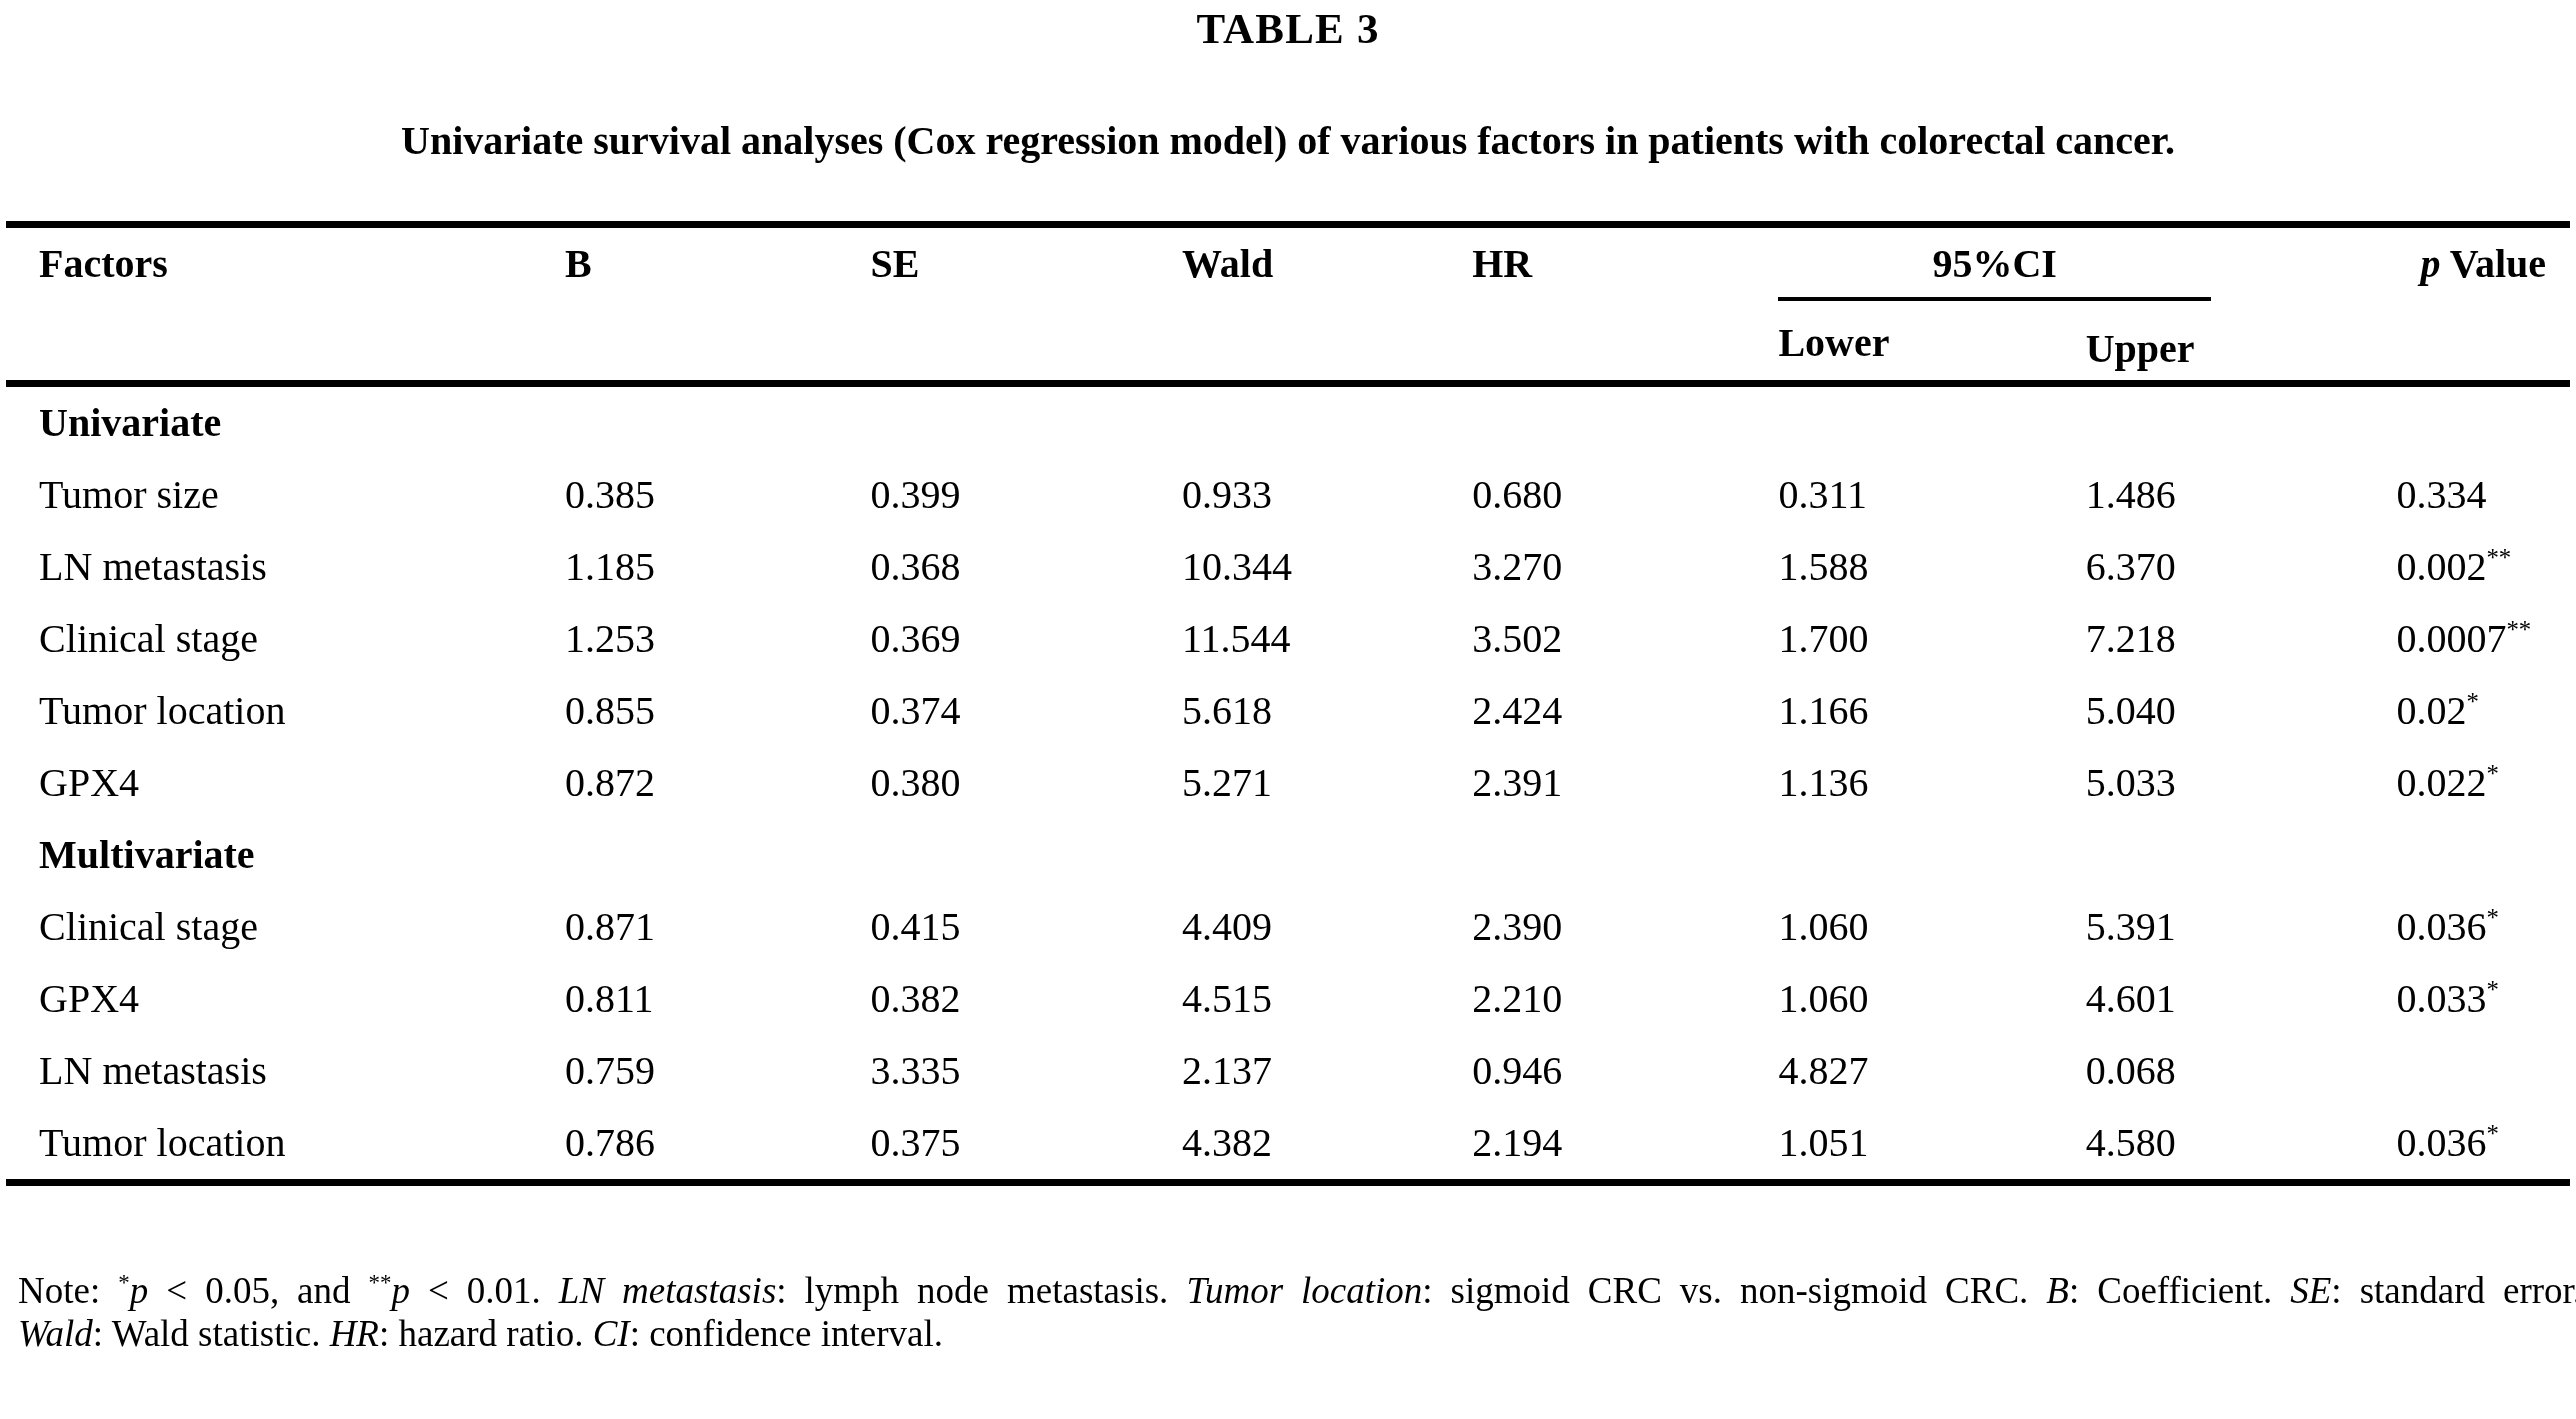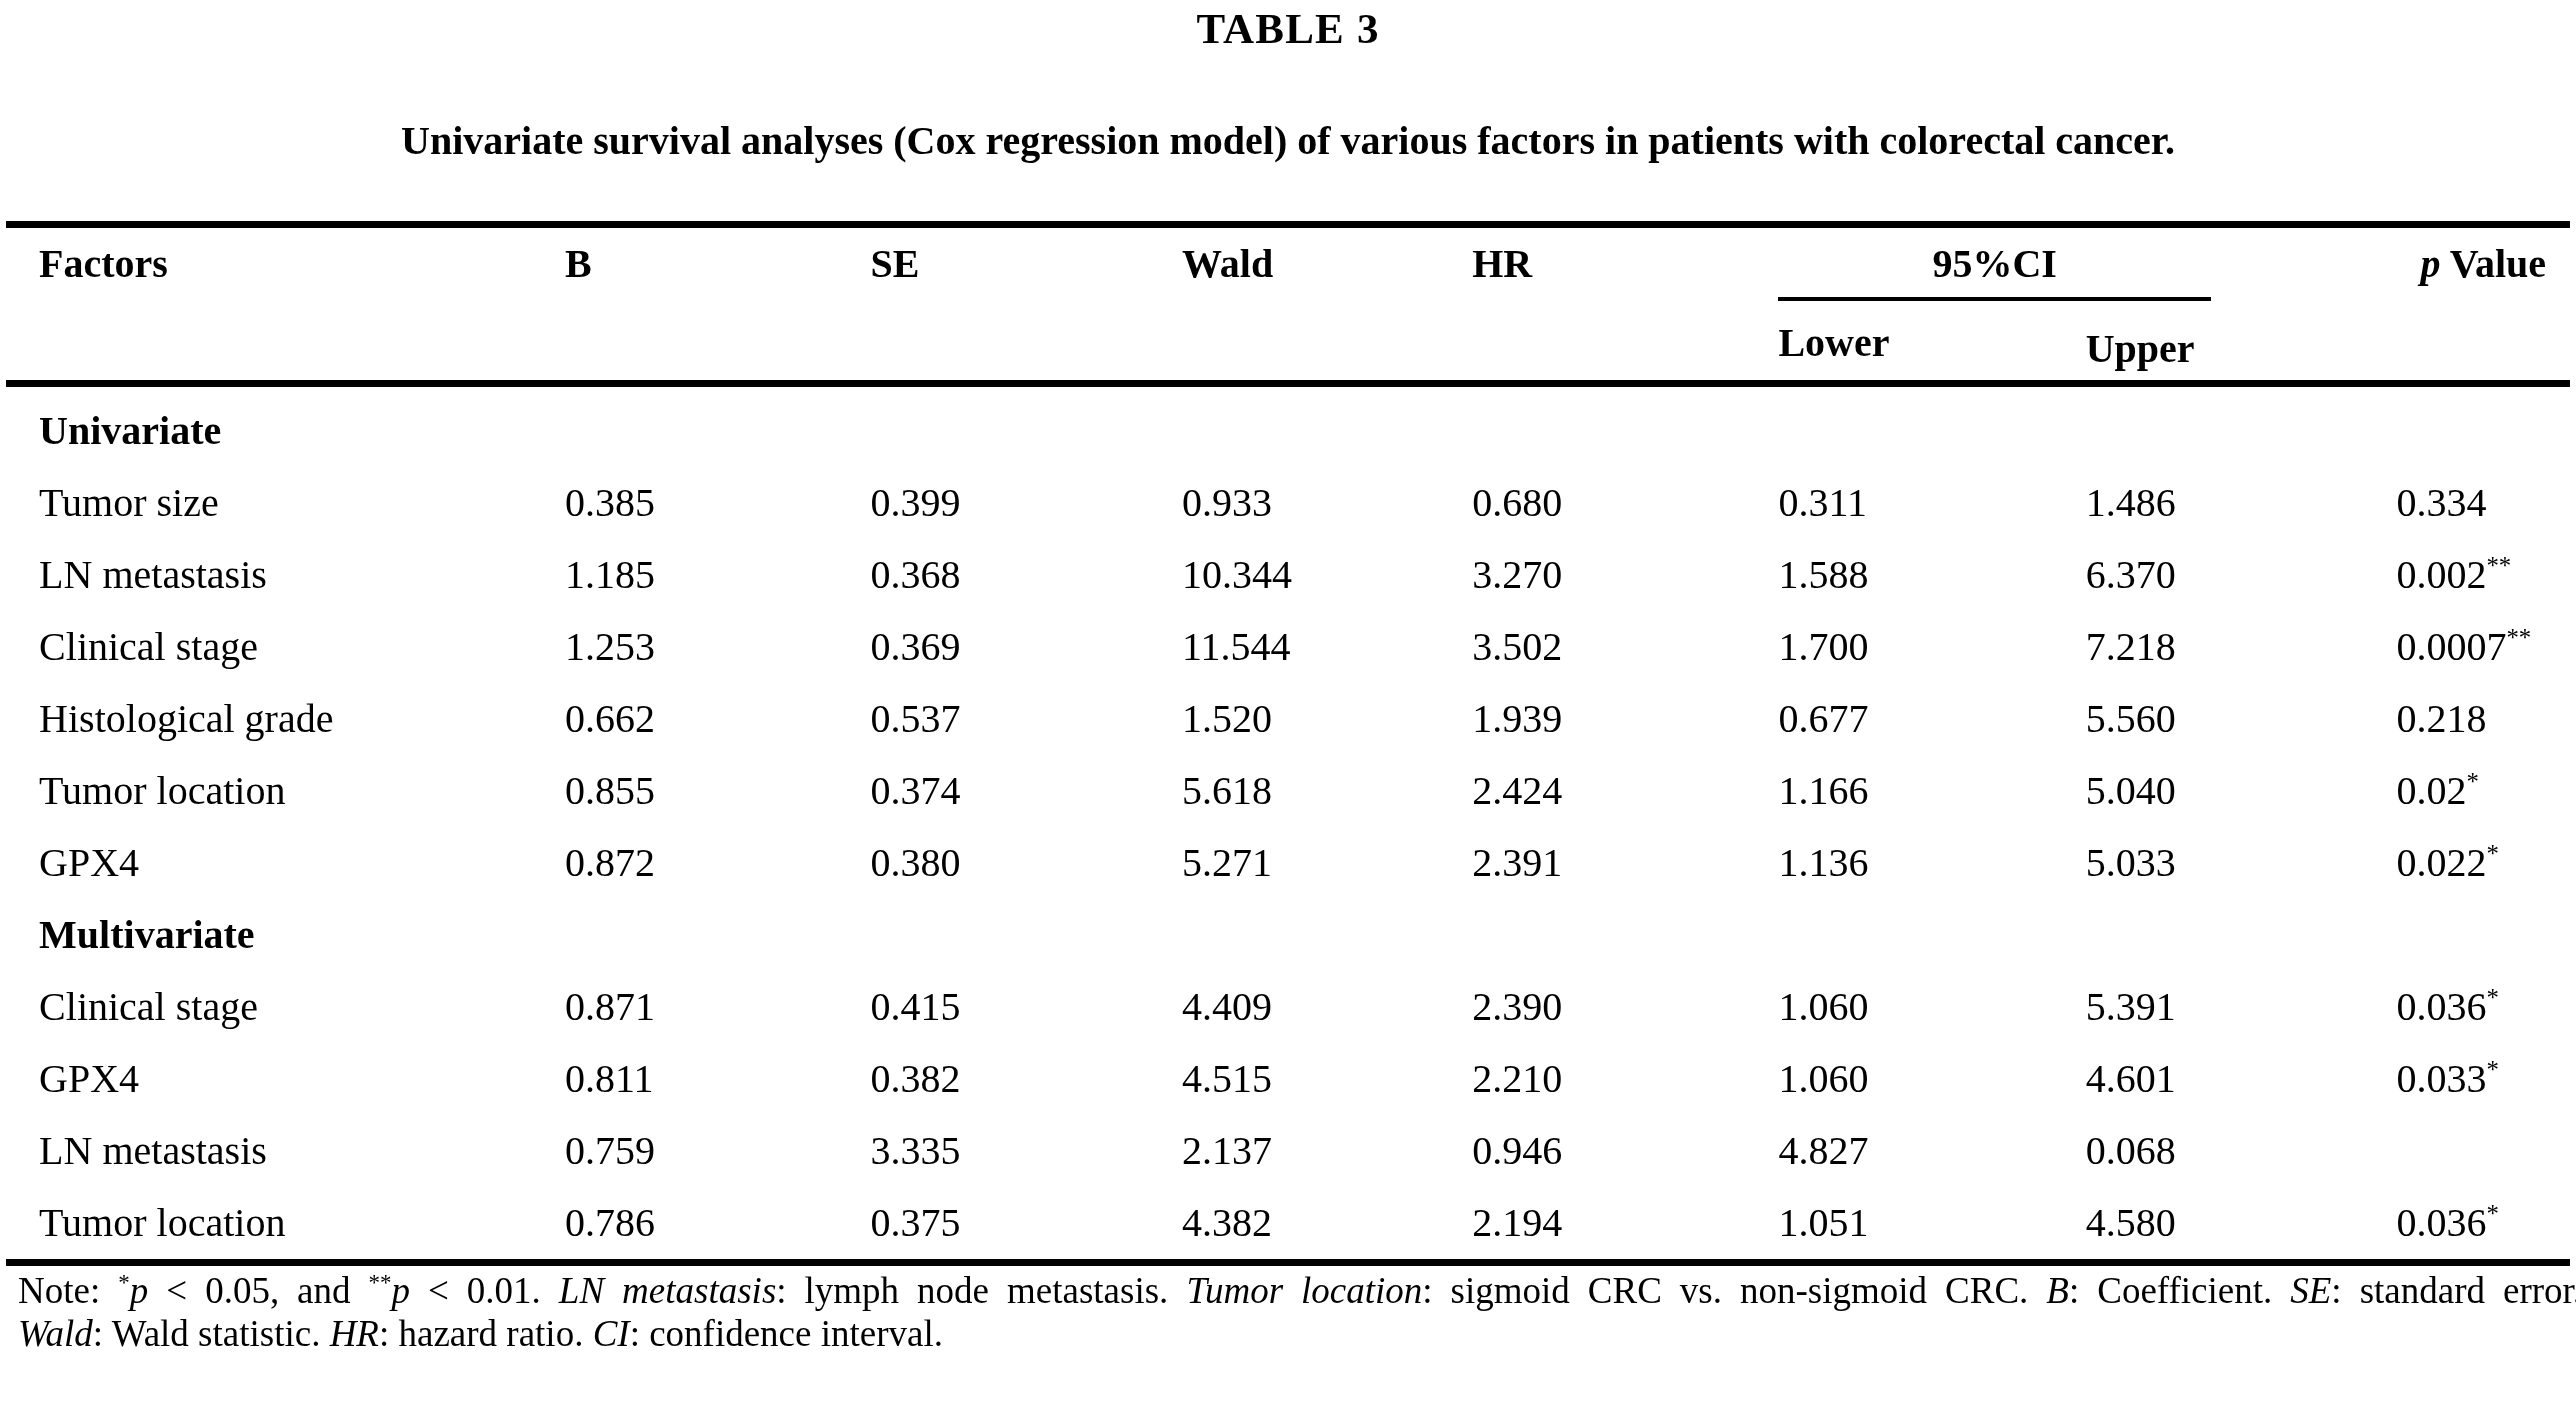"Univariate" .tbody { margin-top: 8px -> none }
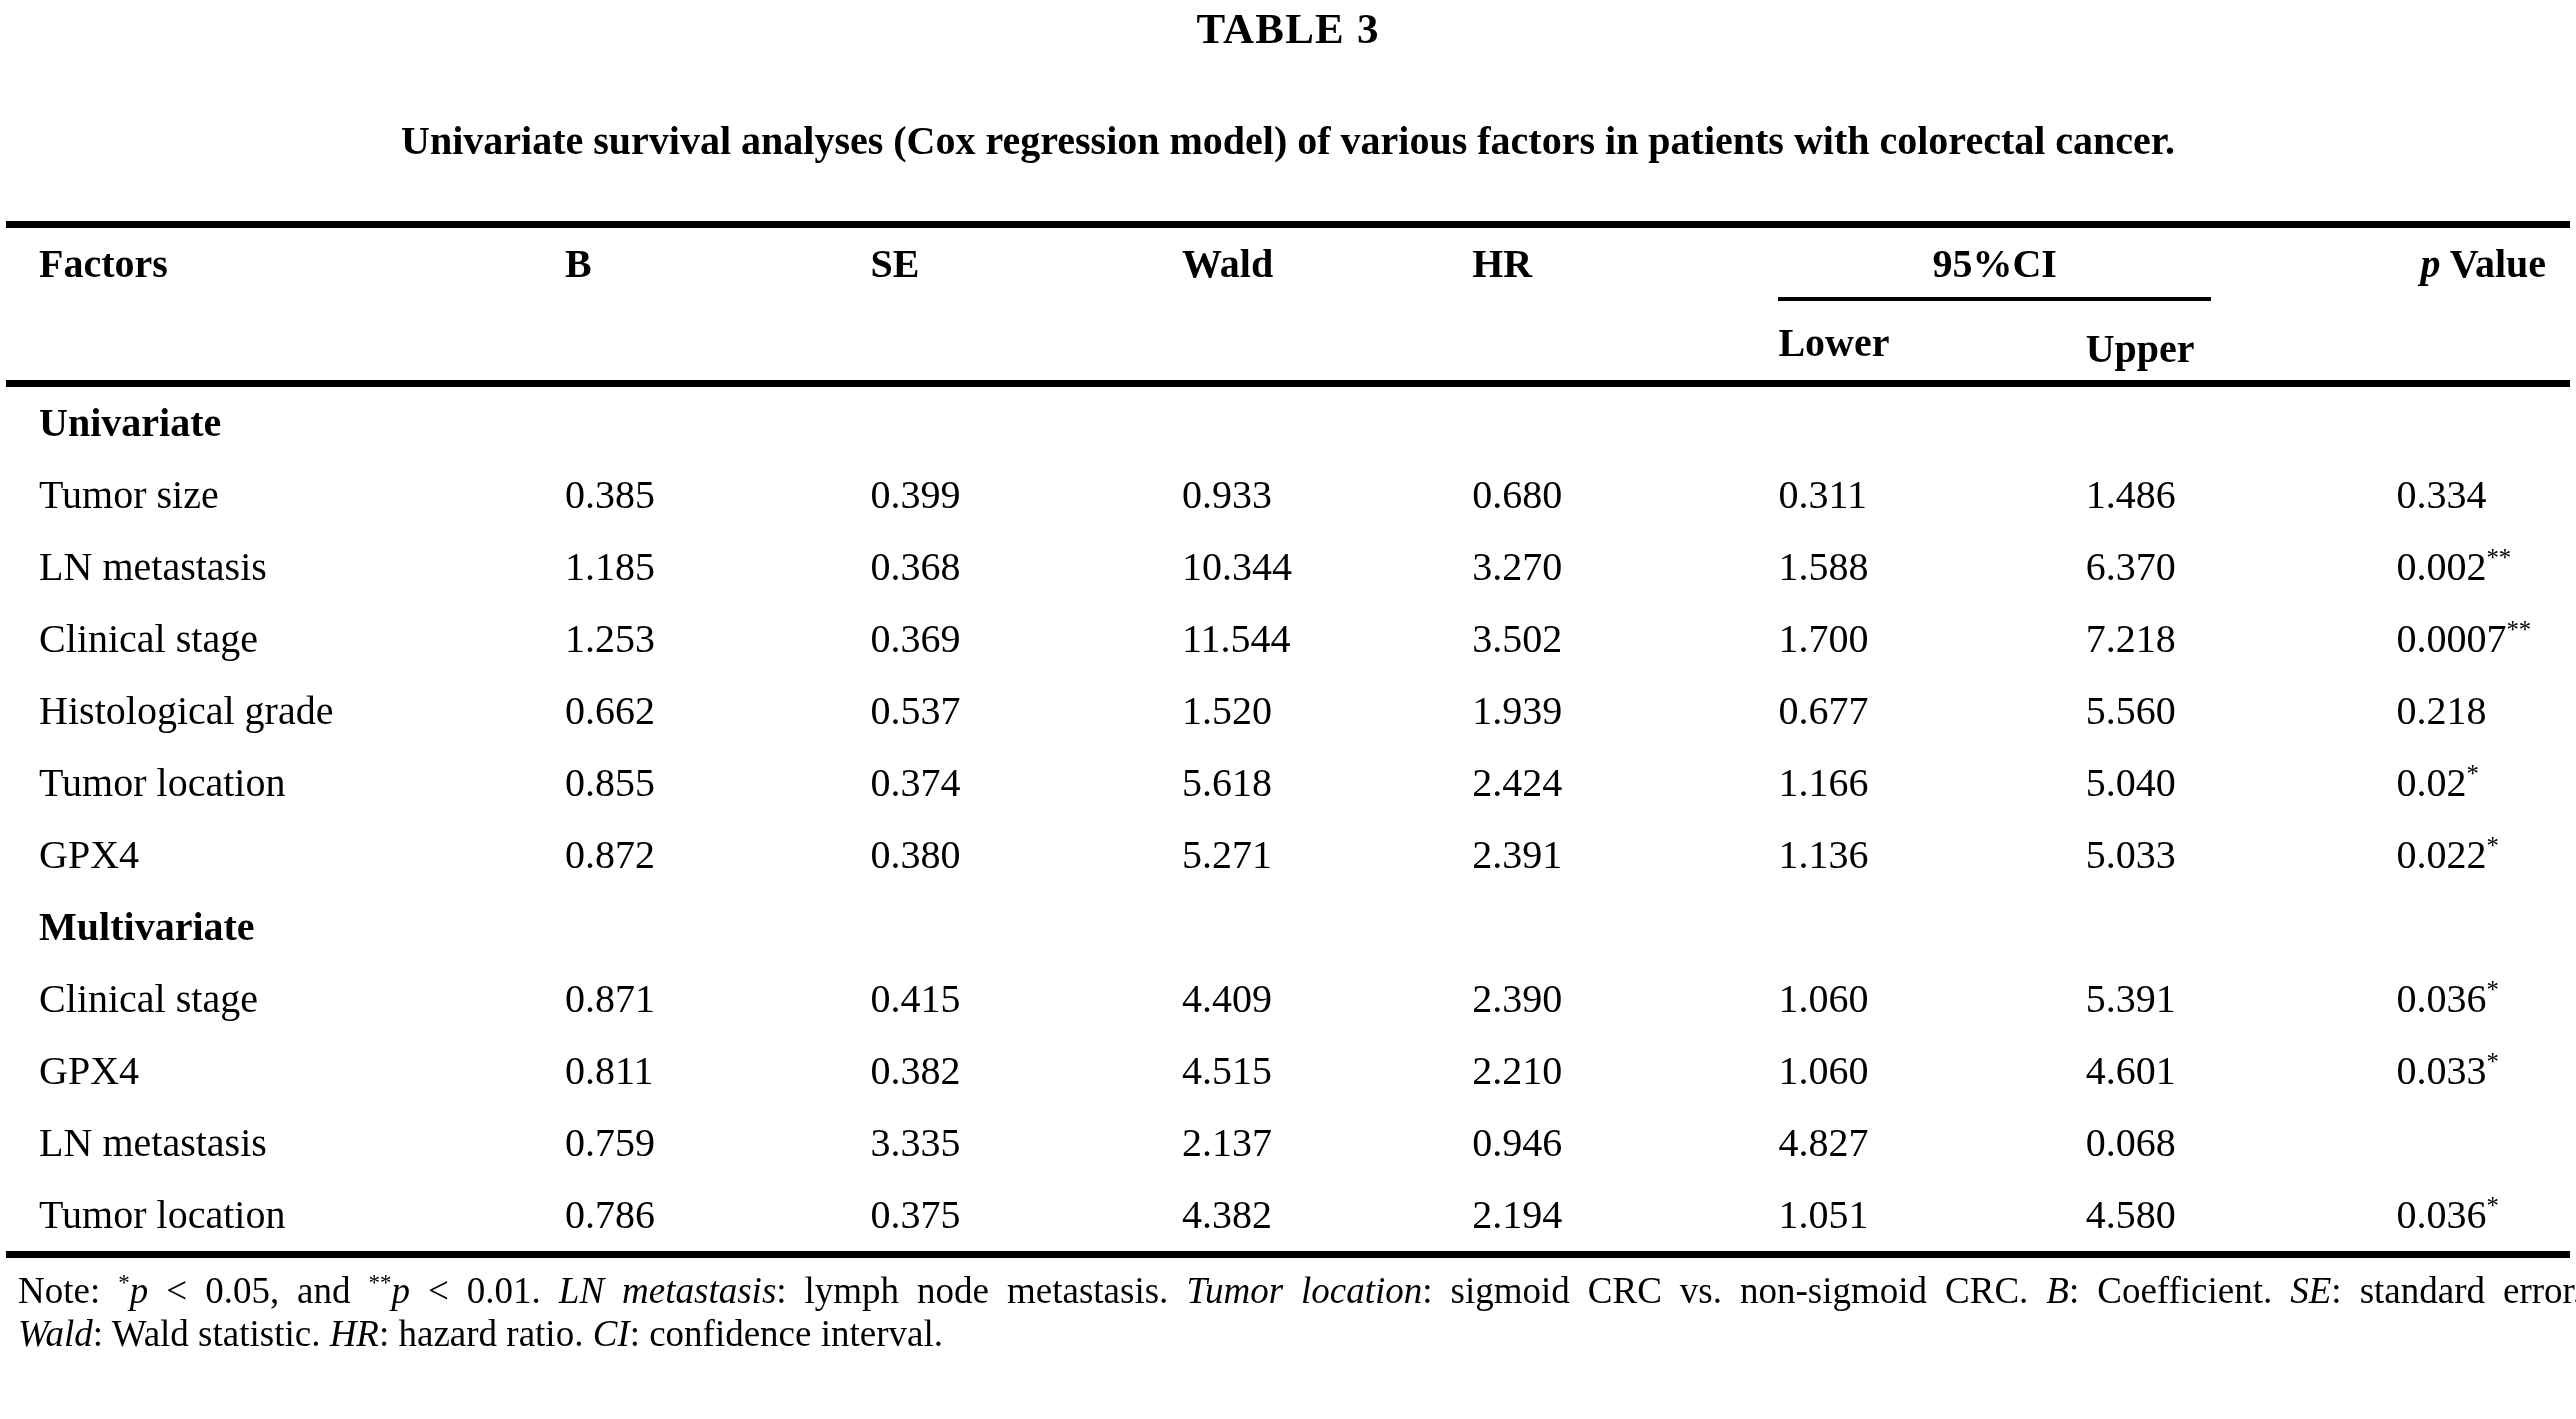"Histological grade" div.grid { html: <div> <div>Histological grade</div> <div>0.662</div> <div>0.537</div> <div>1.520</div> <div>1.939</div> <div>0.677</div> <div>5.560</div> <div><span>0.218</span></div> </div> -> none }
